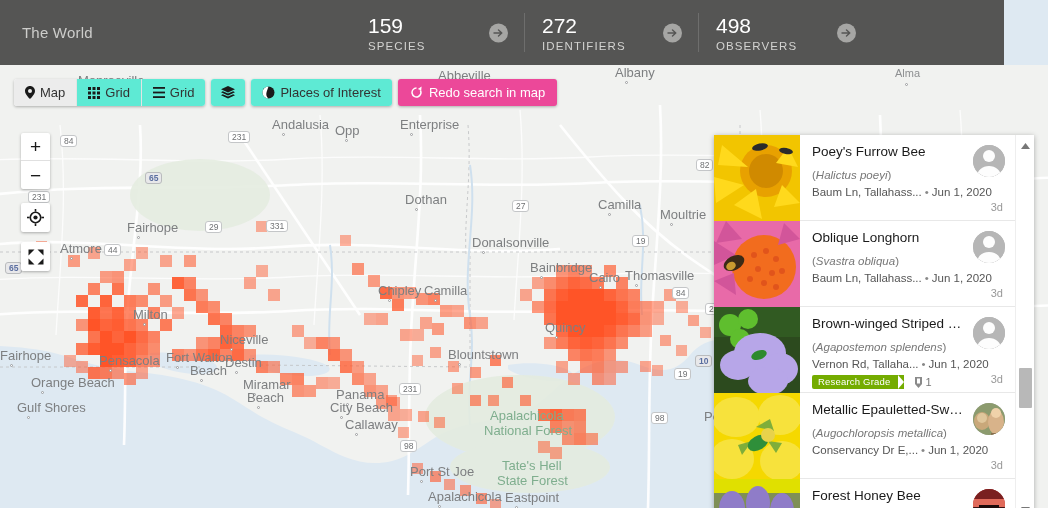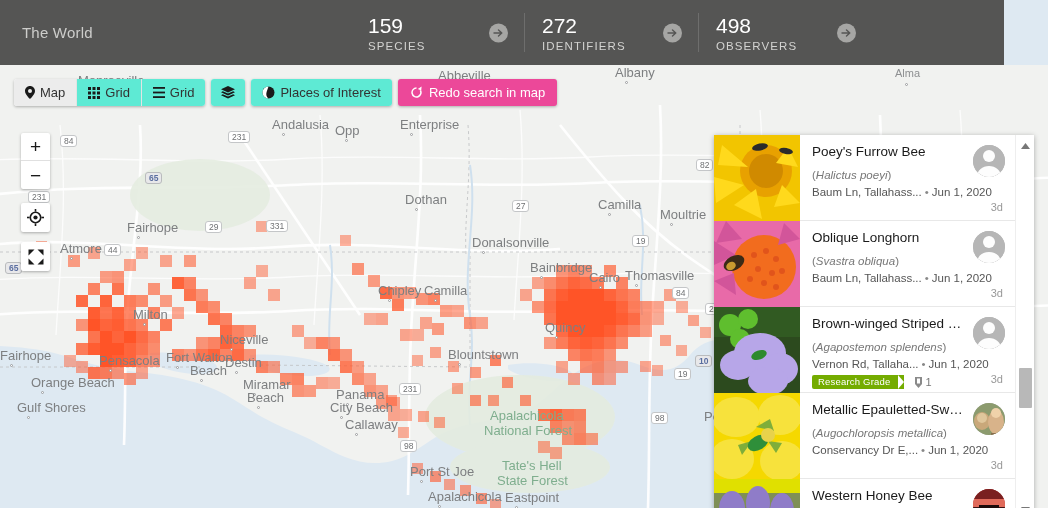"Western Honey Bee" div.obs-name { text: Western -> Forest }
